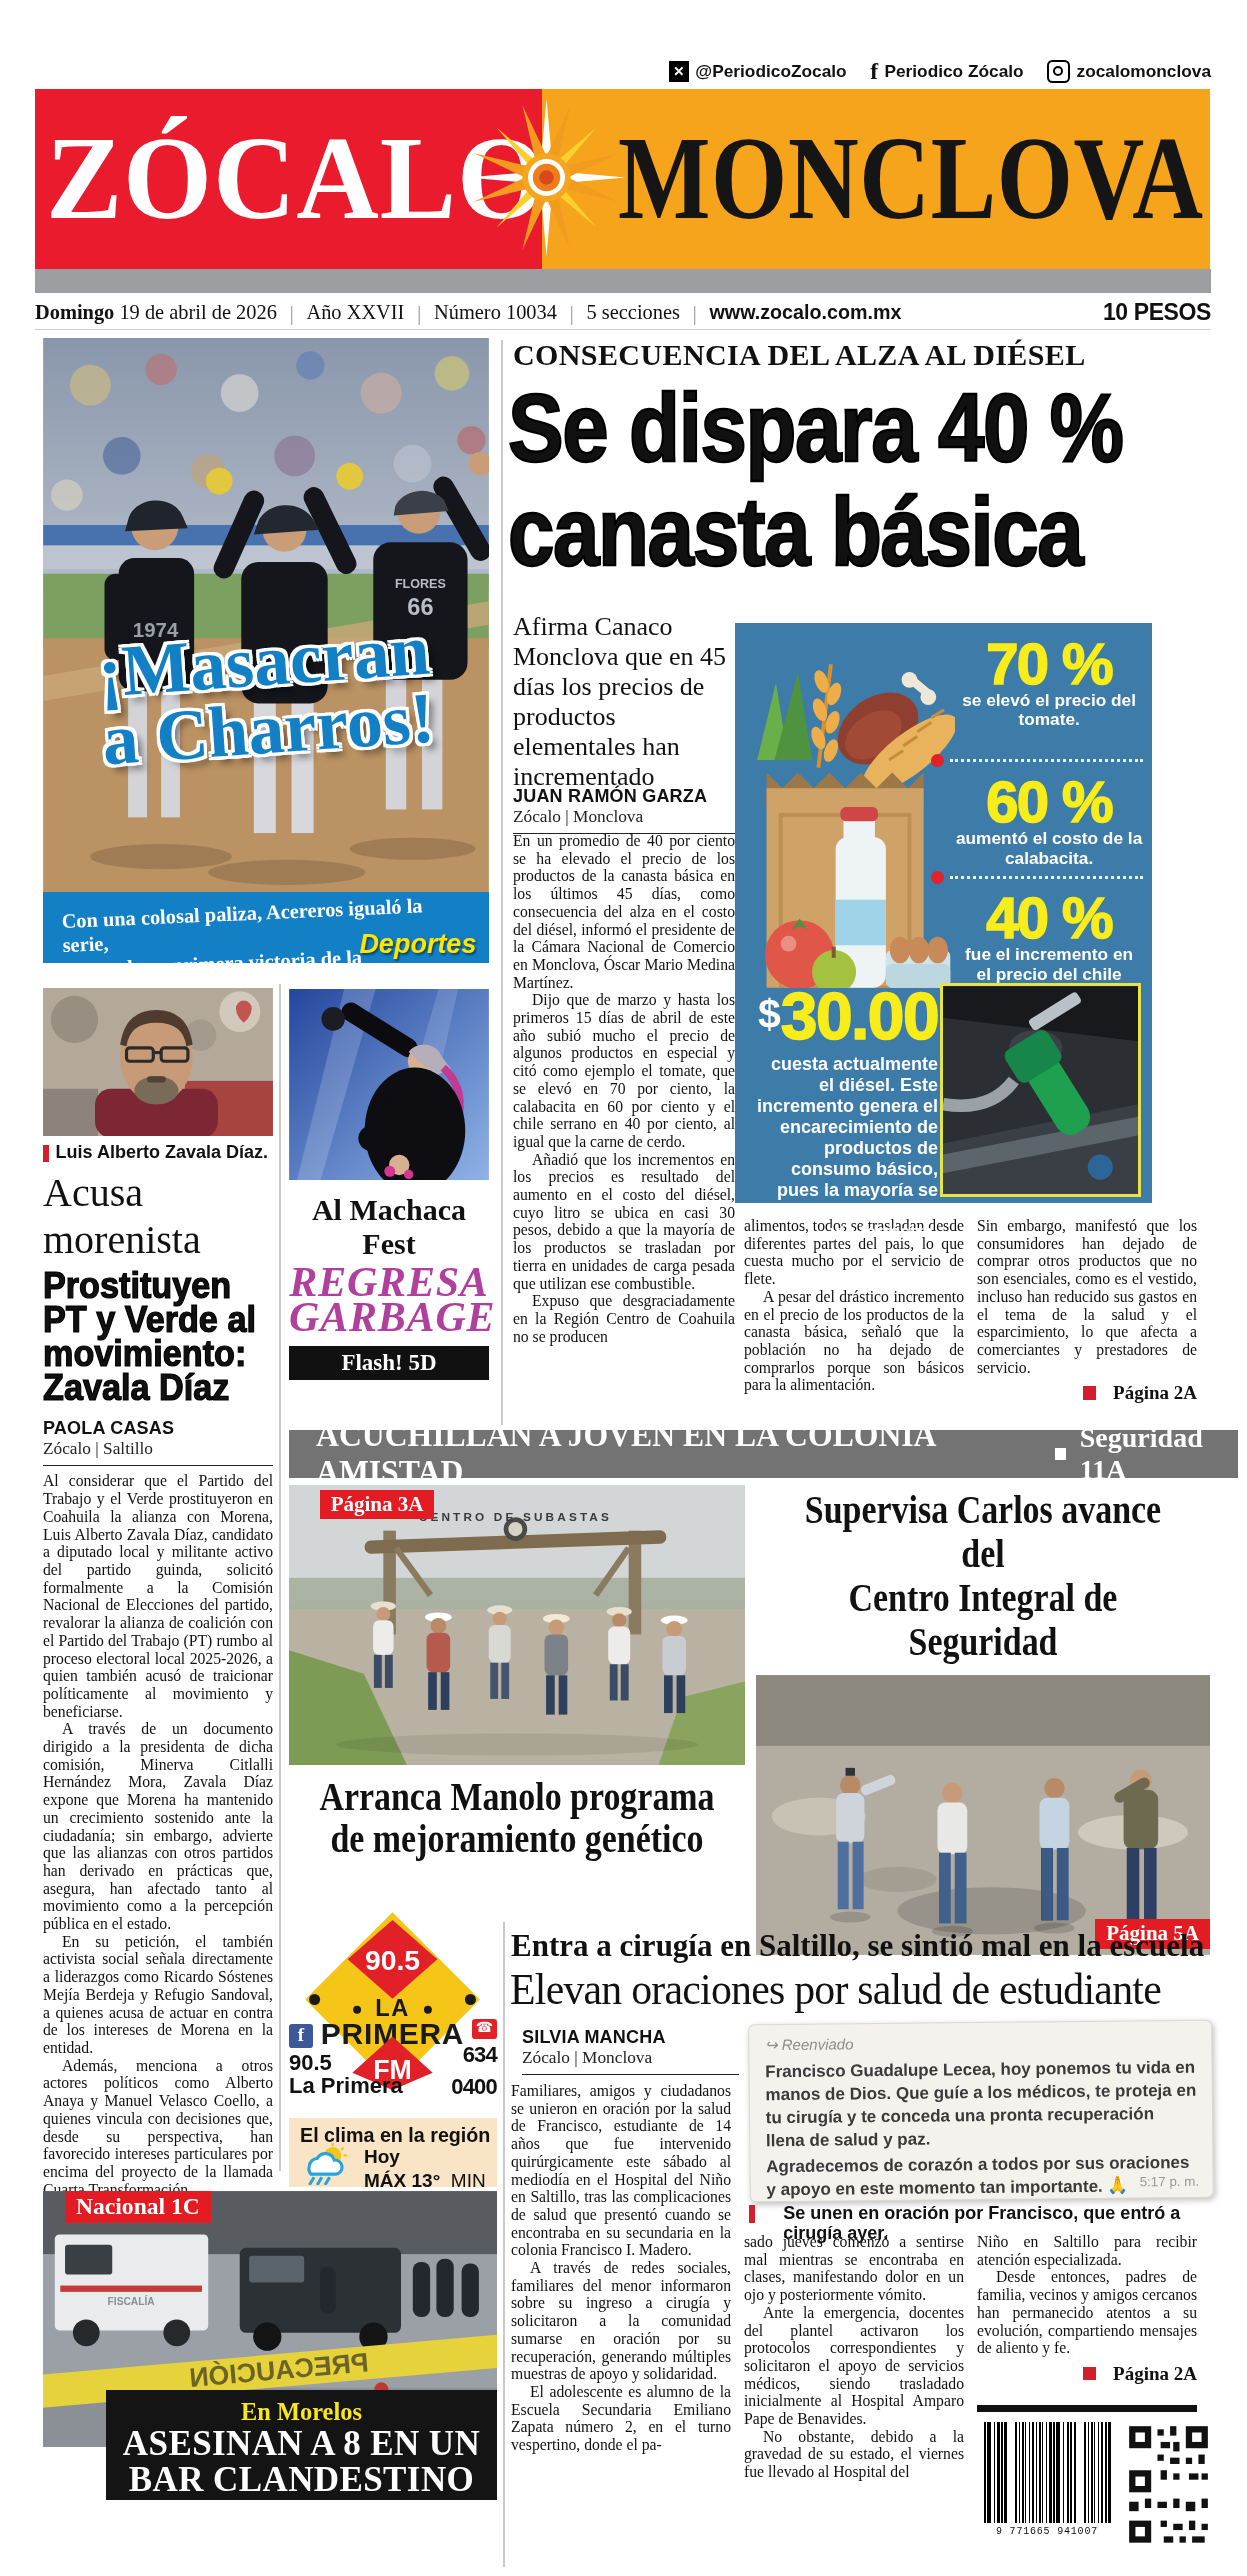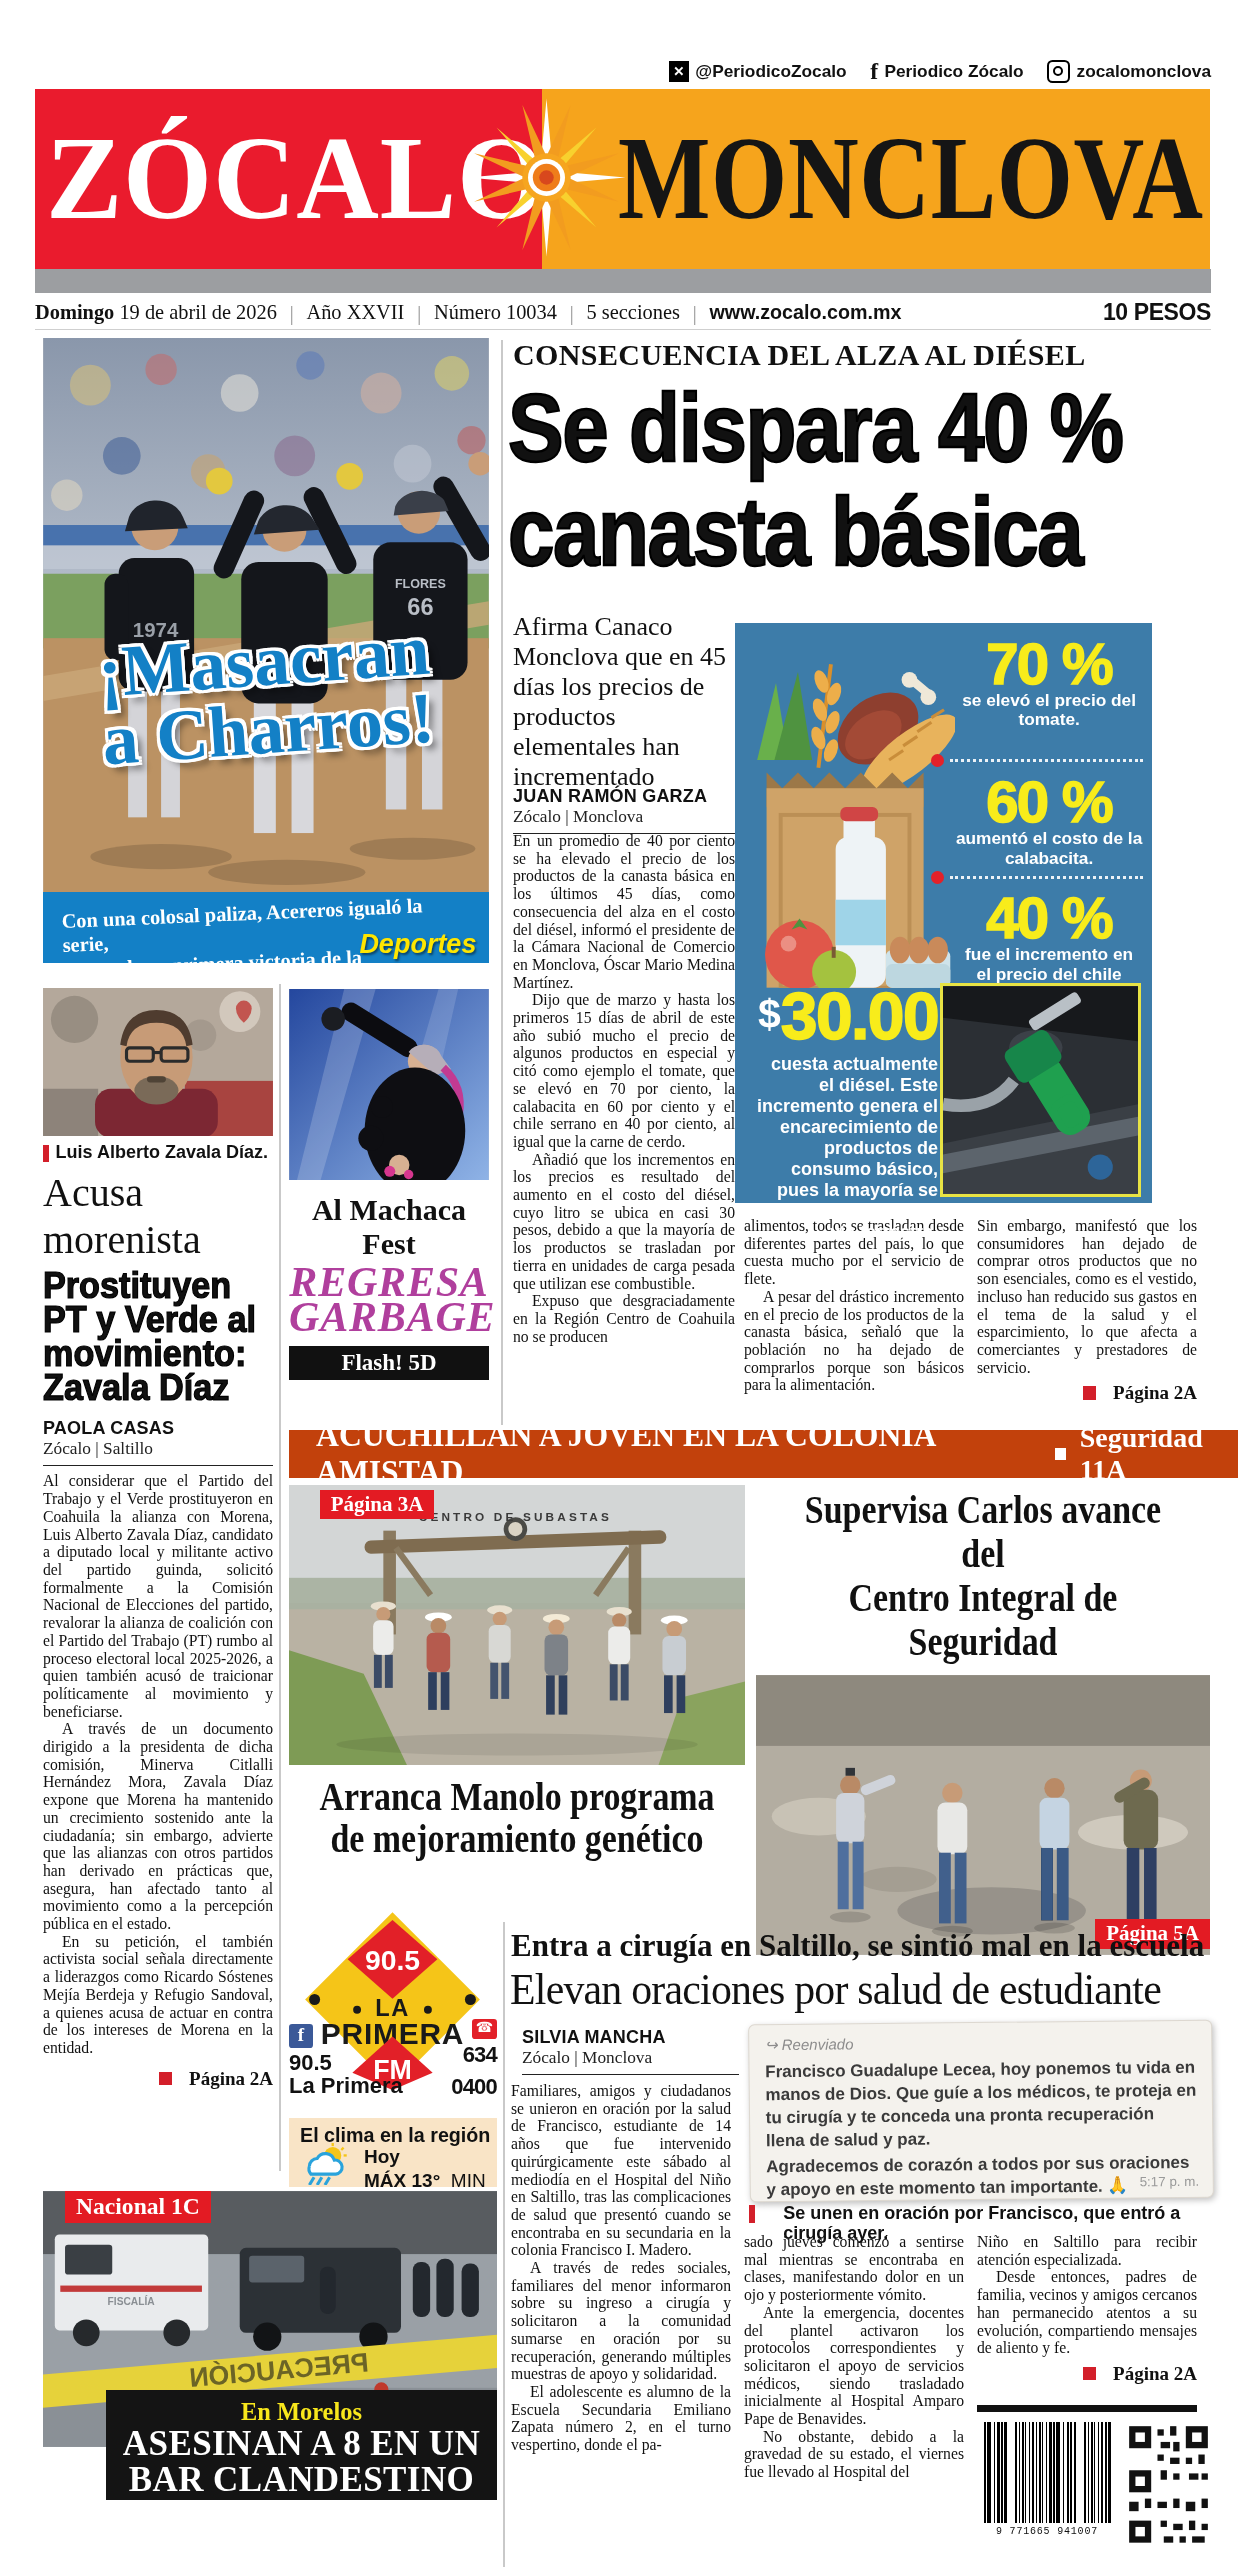"ACUCHILLAN A JOVEN EN LA" .banner { background: #c2410c -> #737373 }
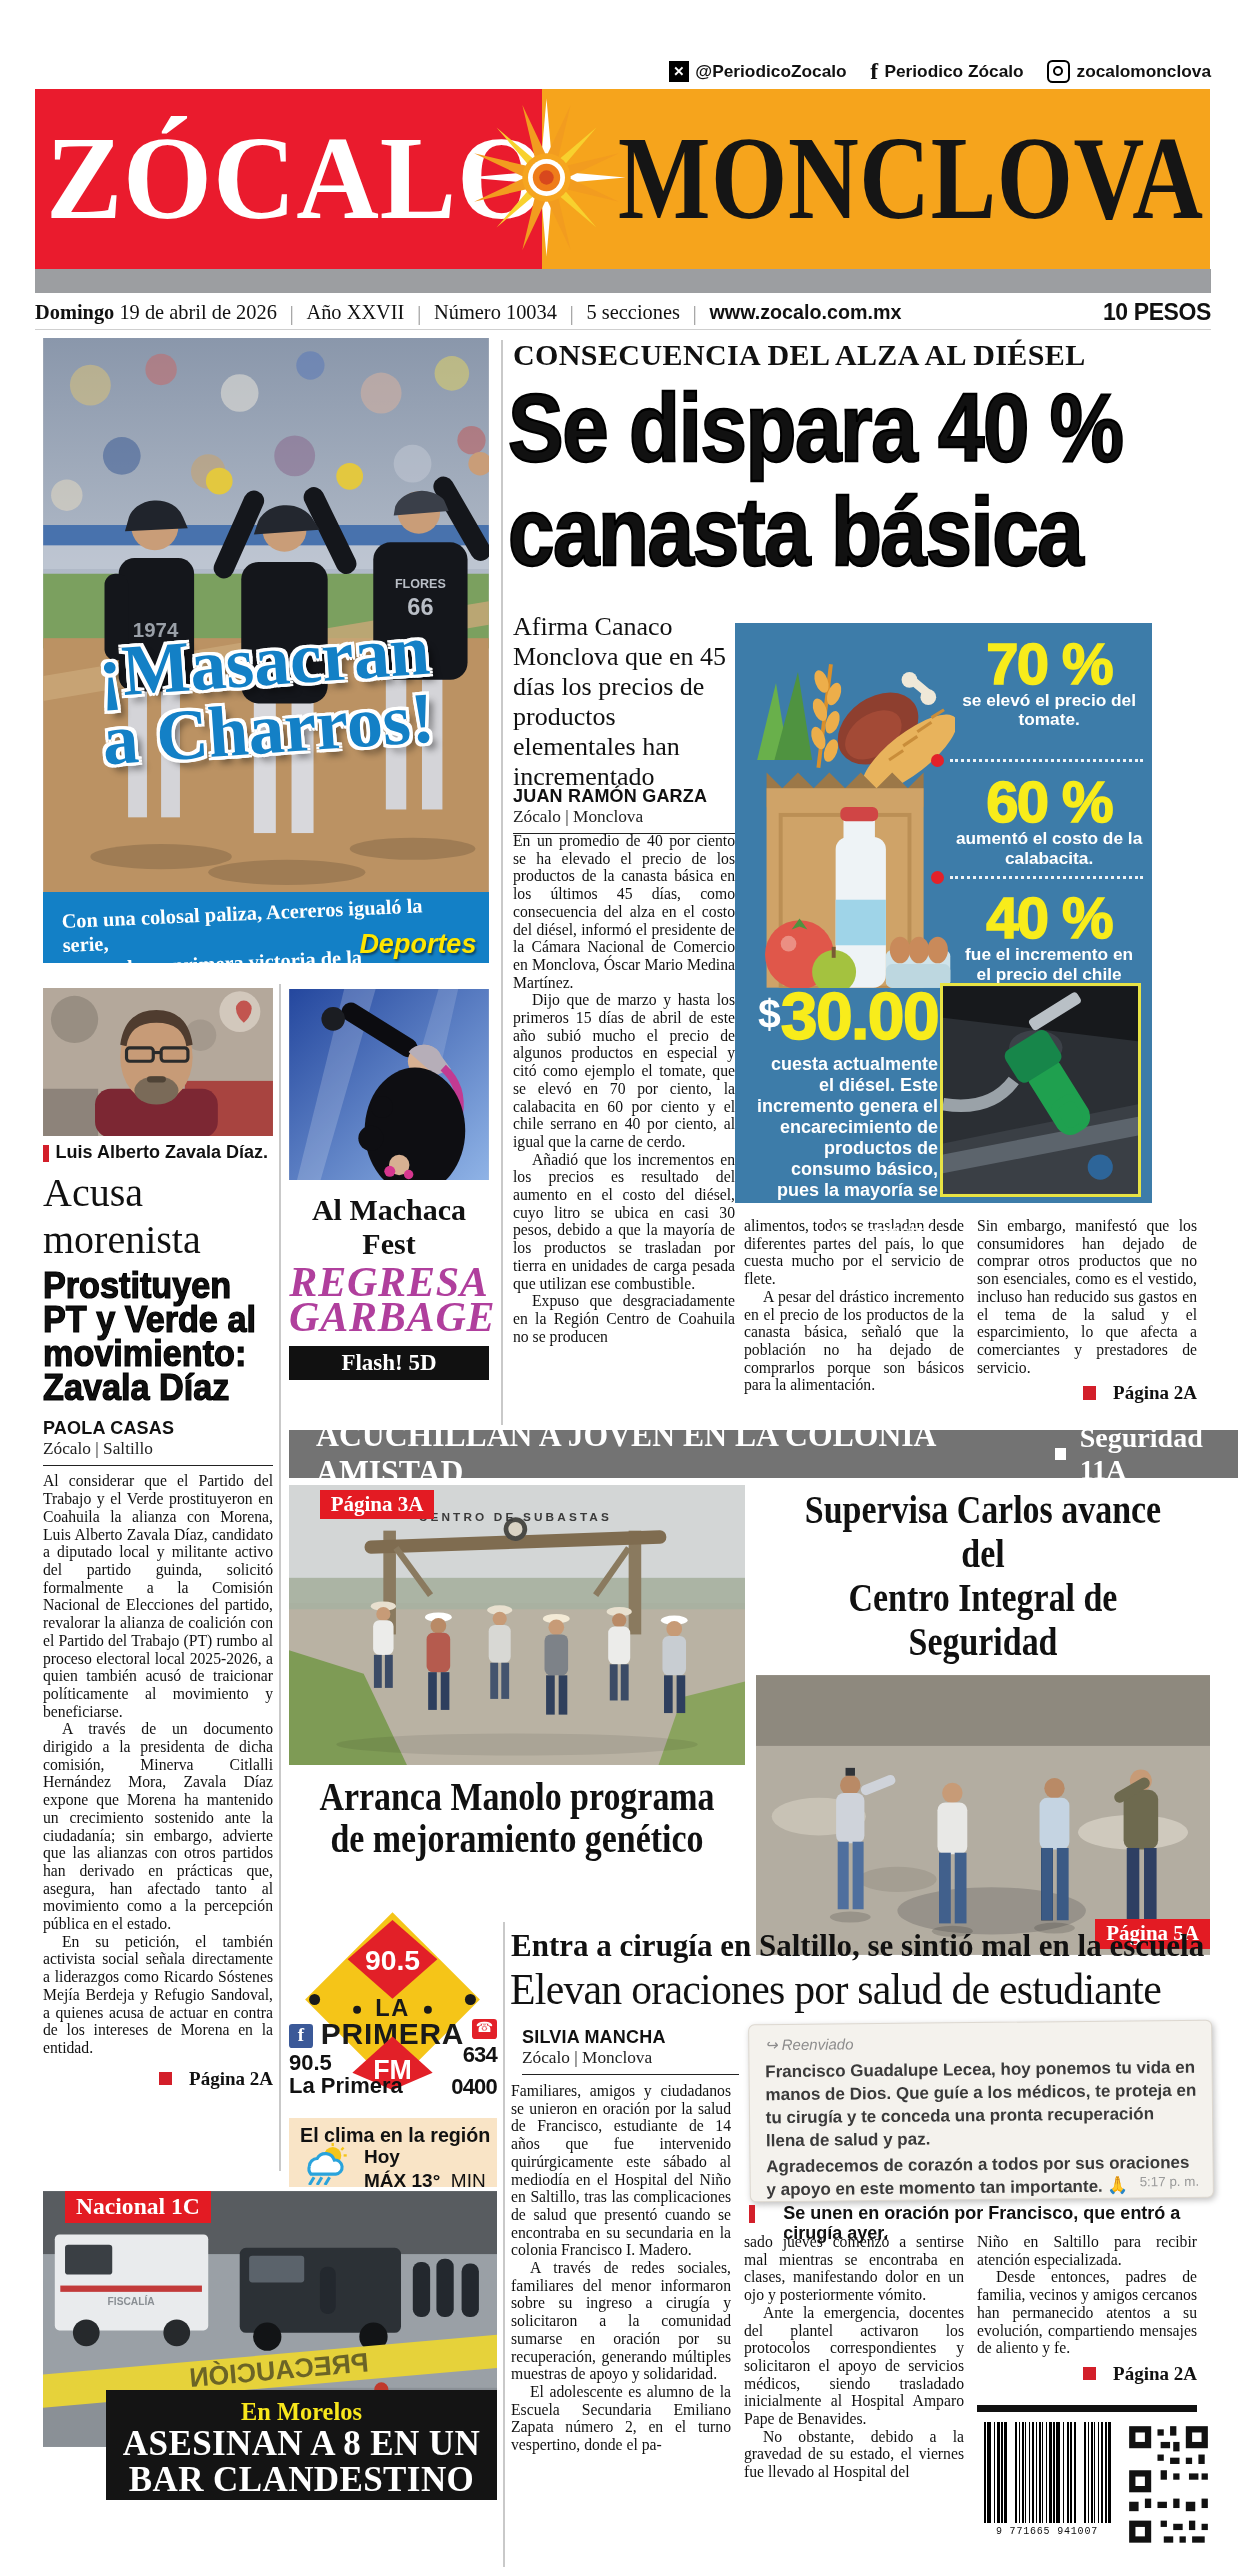"Además, menciona a otros actores" p { html: none -> <p>Además, menciona a otros actores políticos como Alberto Anaya y Manuel Velasco Coello, a quienes vincula con decisiones que, desde su perspectiva, han favorecido intereses particulares por encima del proyecto de la llamada Cuarta Transformación.</p> }
